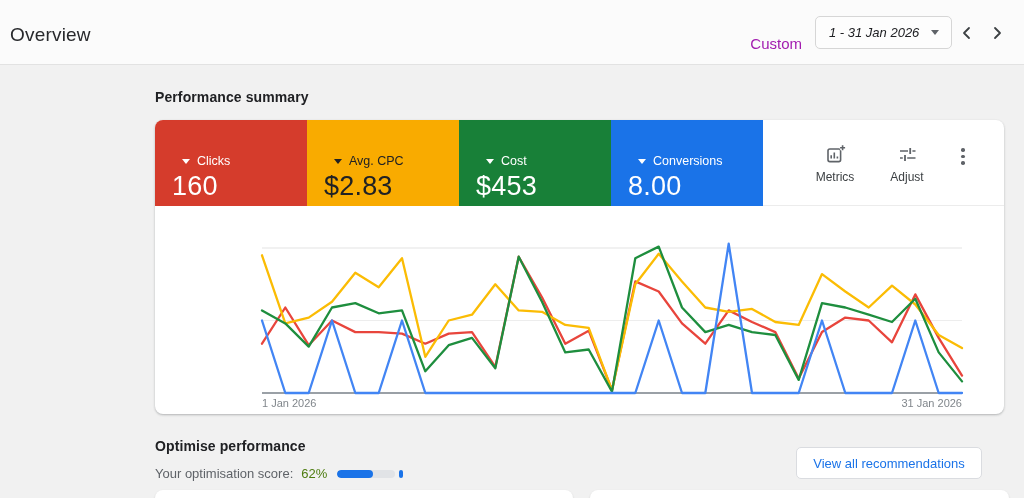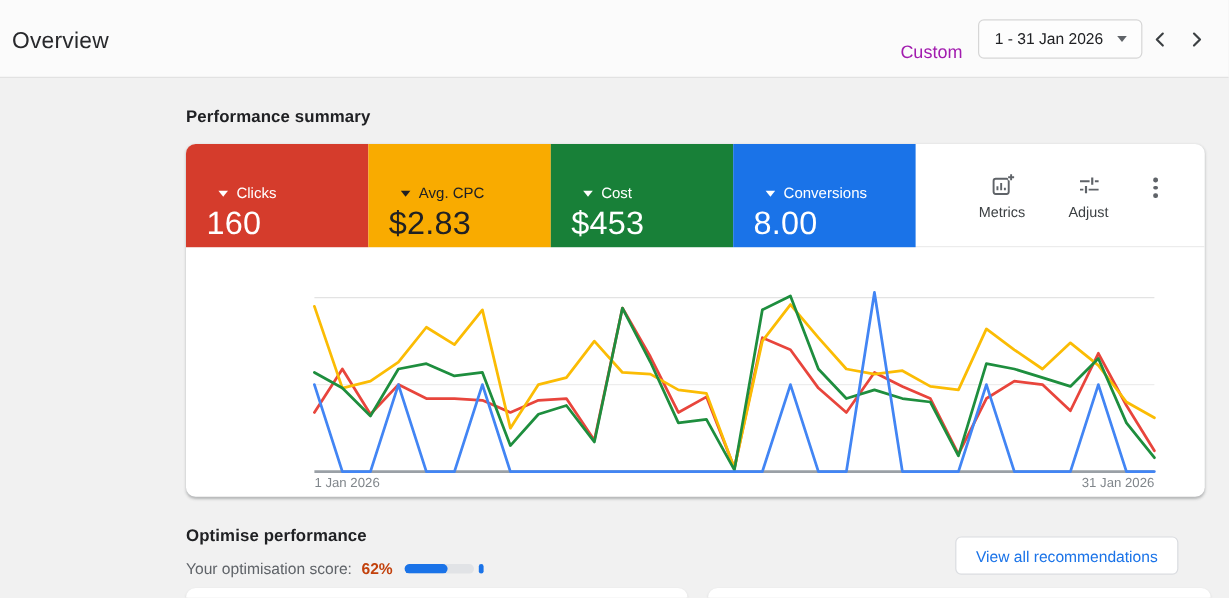"1 - 31 Jan 2026" .date-btn { font-style: none -> italic }
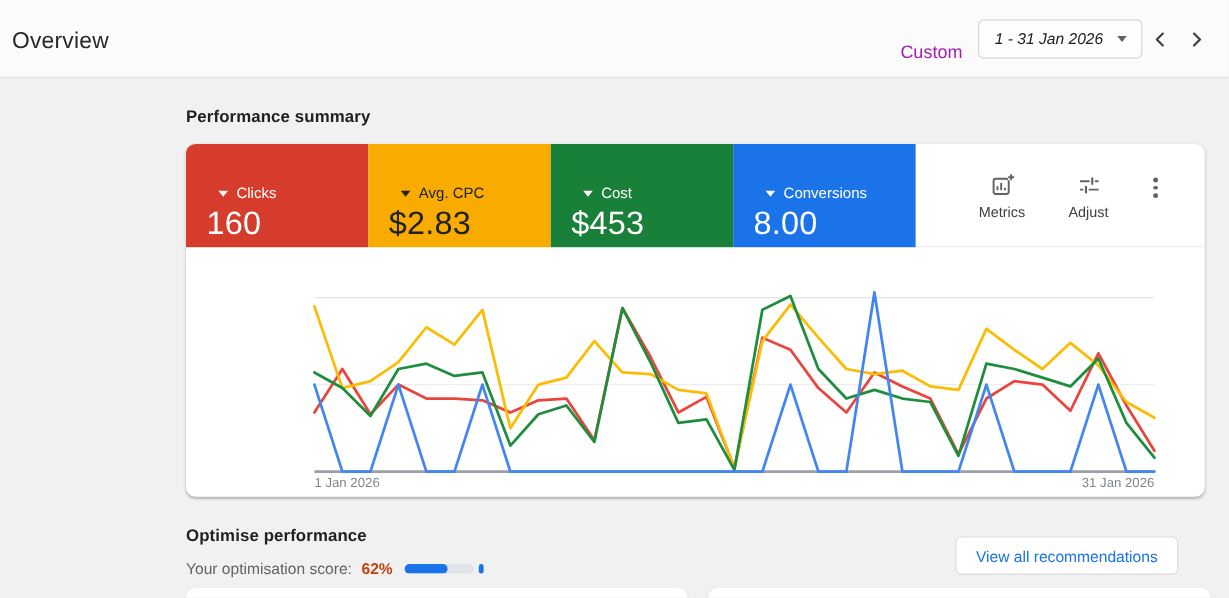"62%" .score-value { color: #c2410c -> #4d7c0f; font-weight: bold -> none }
